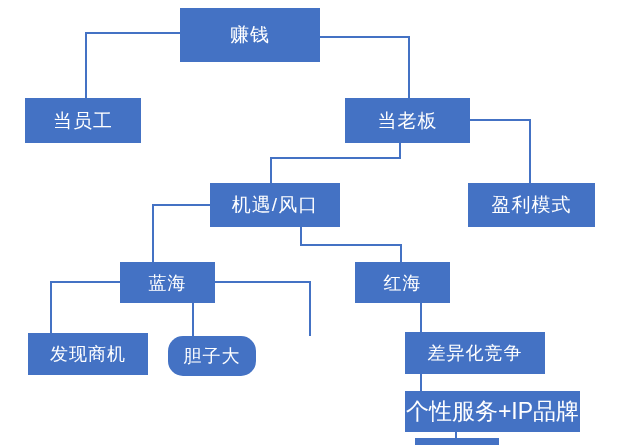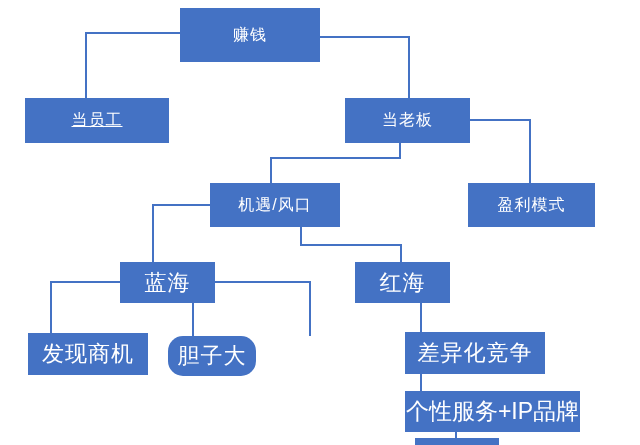"赚钱" .node { font-size: 16px -> 19px }
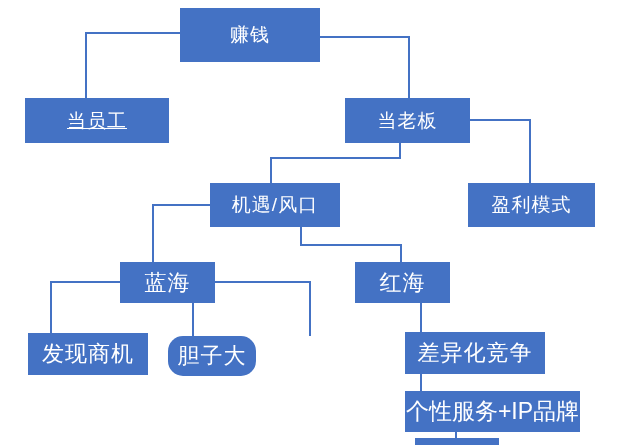"当员工" div.node { text-decoration: underline -> none; width: 144px -> 116px }
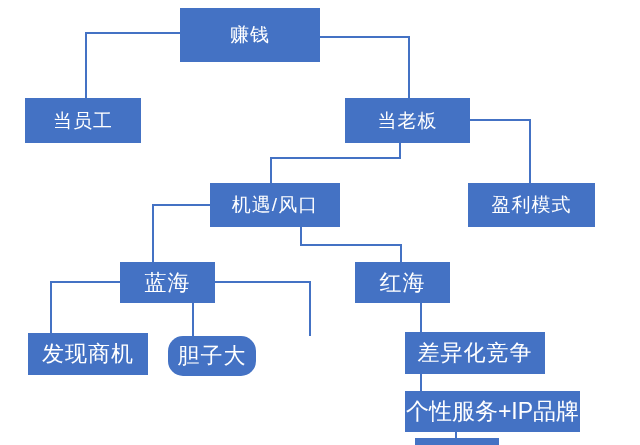"蓝海" .node.small { font-size: 22px -> 18px }
